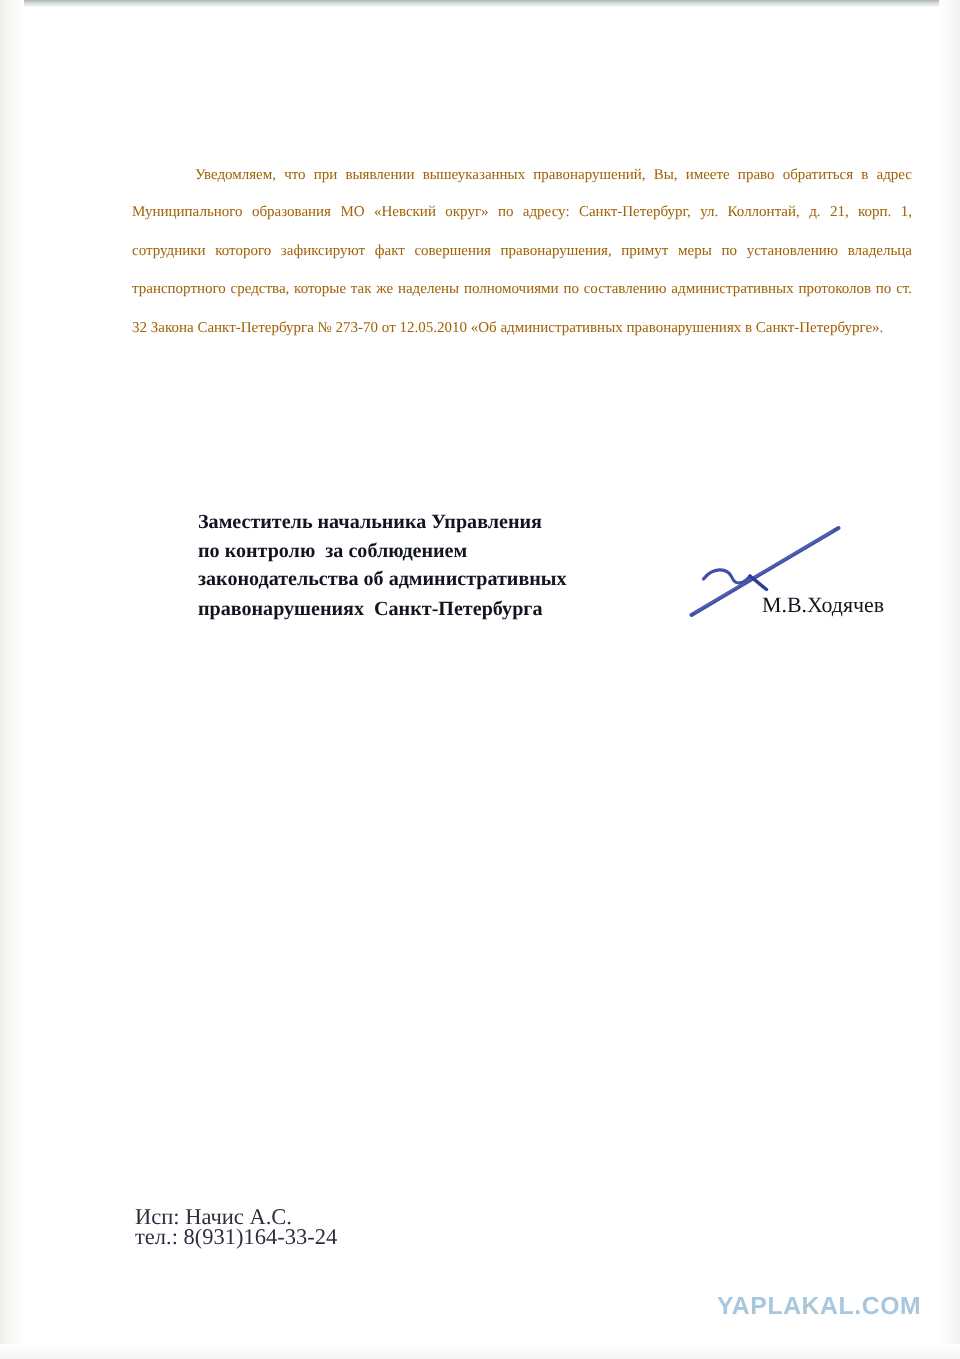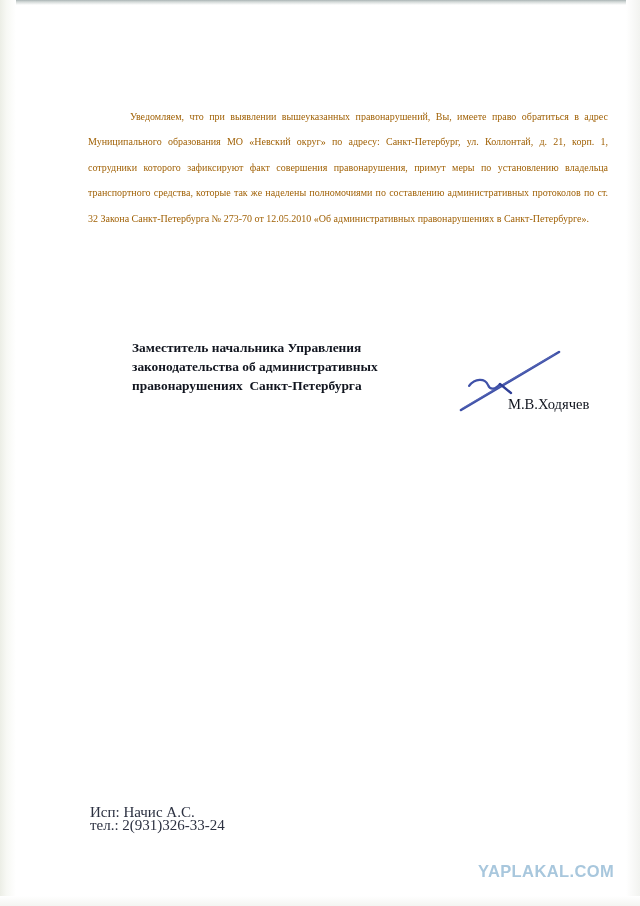"по контролю за соблюдением" div.sig-line { html: none -> <div>по контролю за соблюдением</div> }
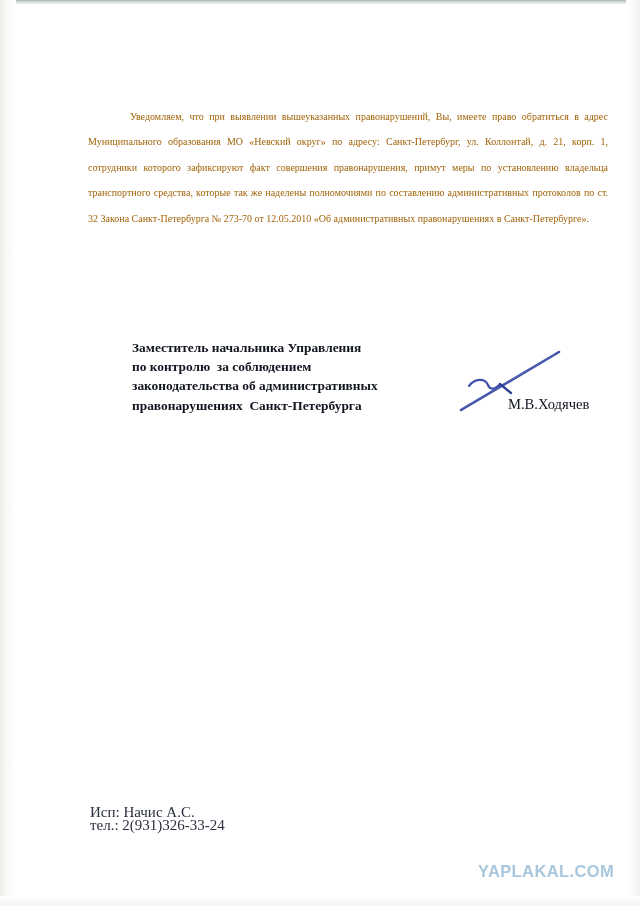"тел.: 2(931)326-33-24" div.note-line { text: 2(931)326-33-24 -> 8(931)164-33-24 }
